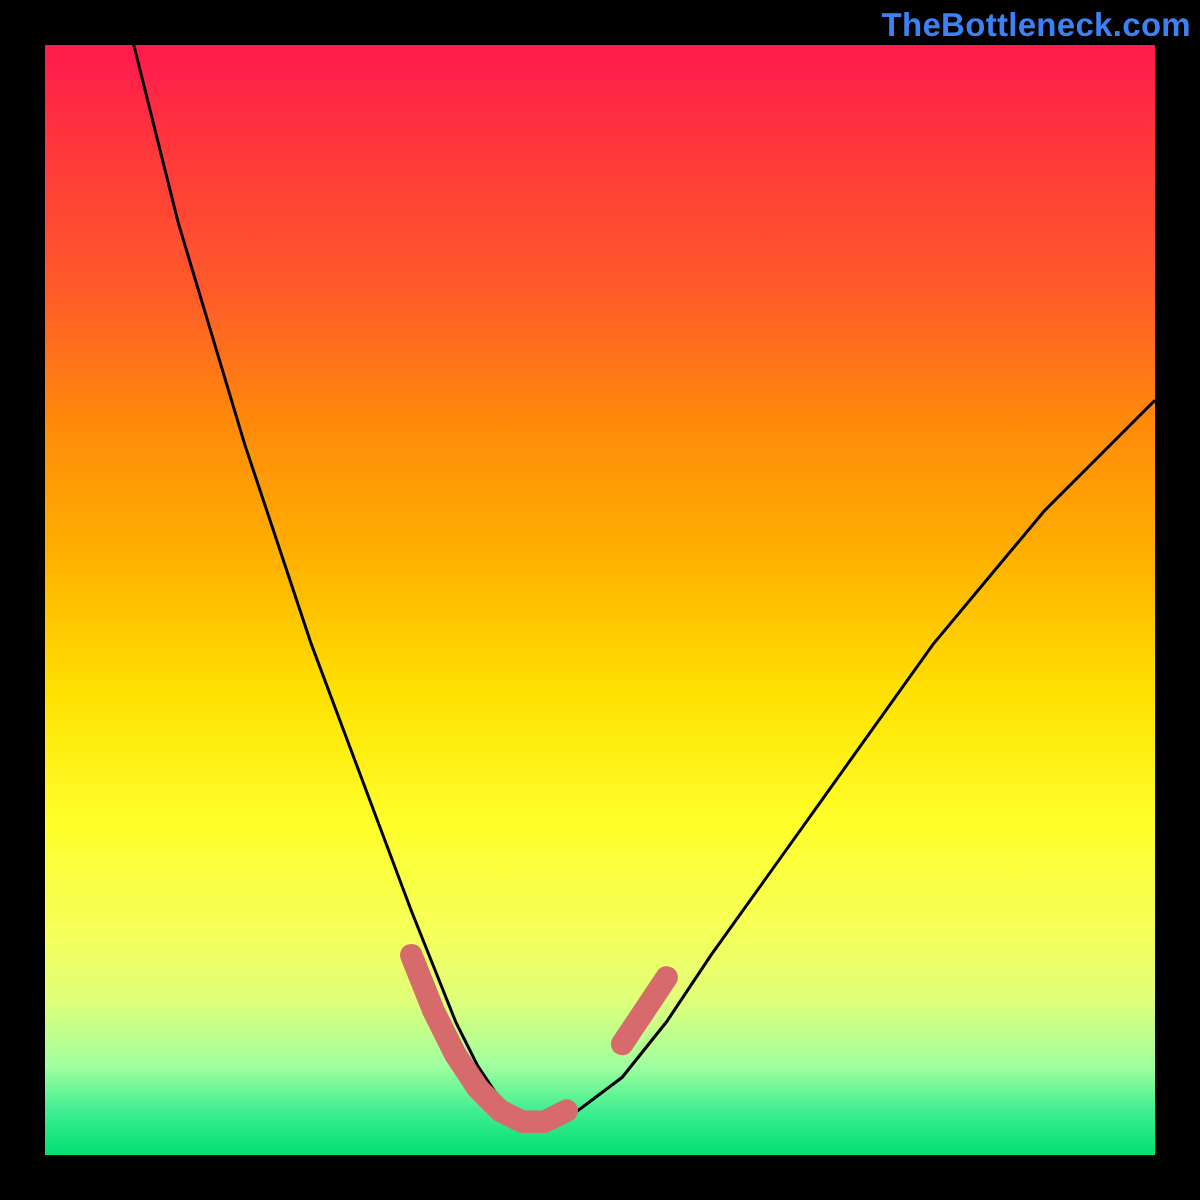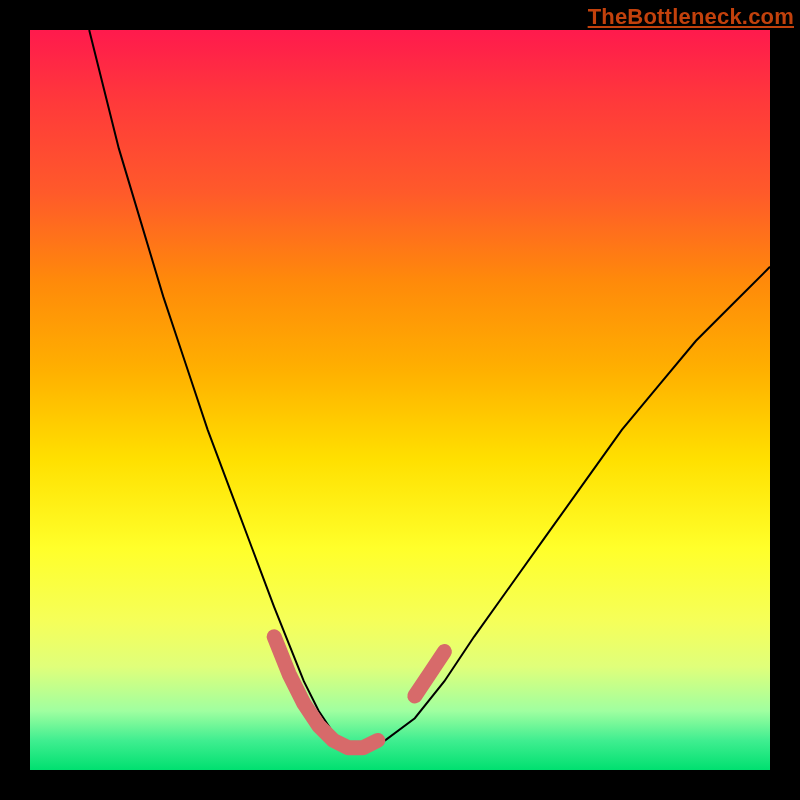"TheBottleneck.com" .watermark { color: #c2410c -> #3b82f6; text-decoration: underline -> none }
